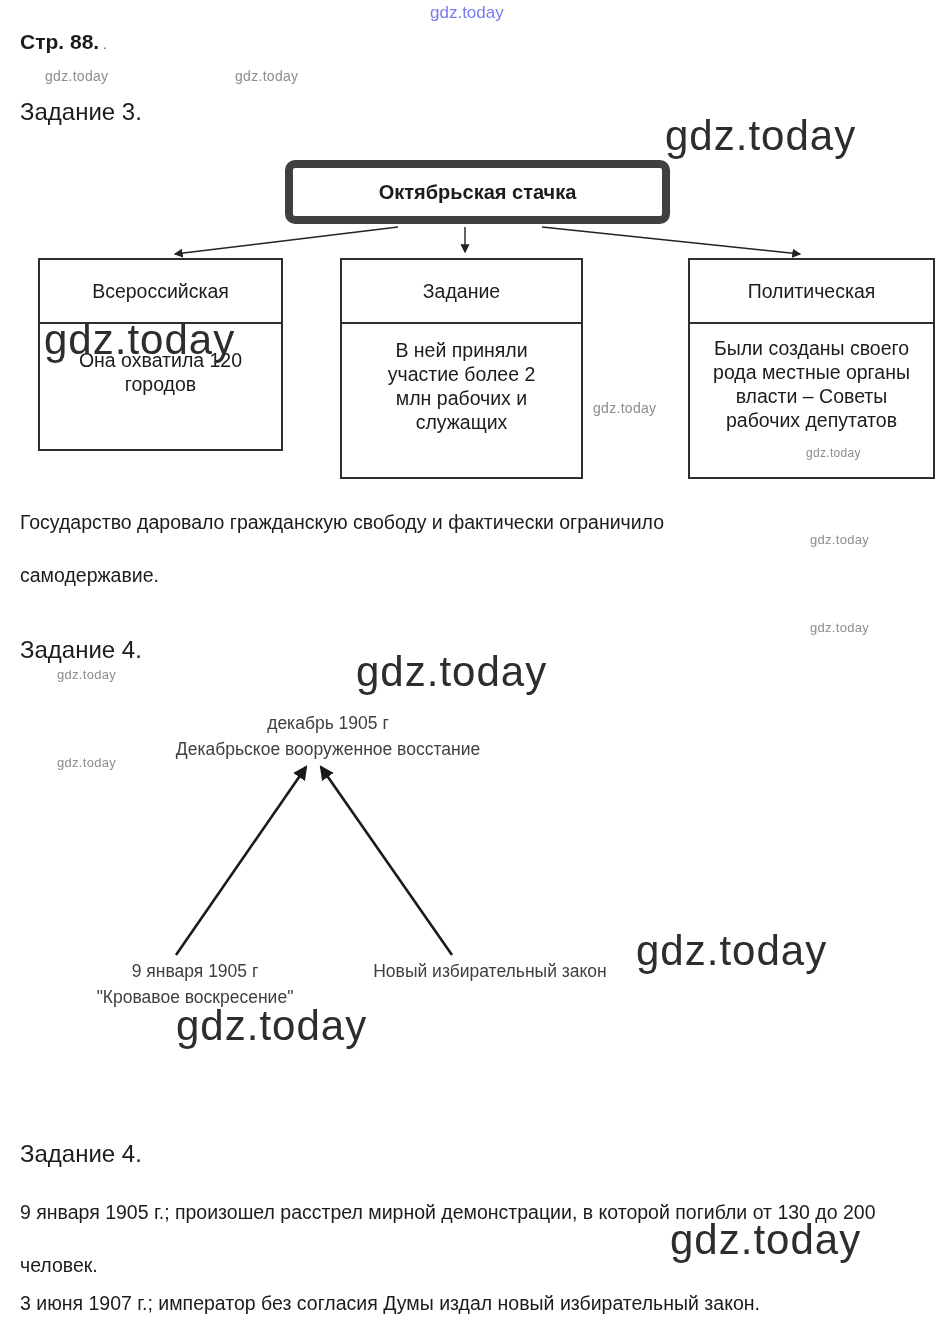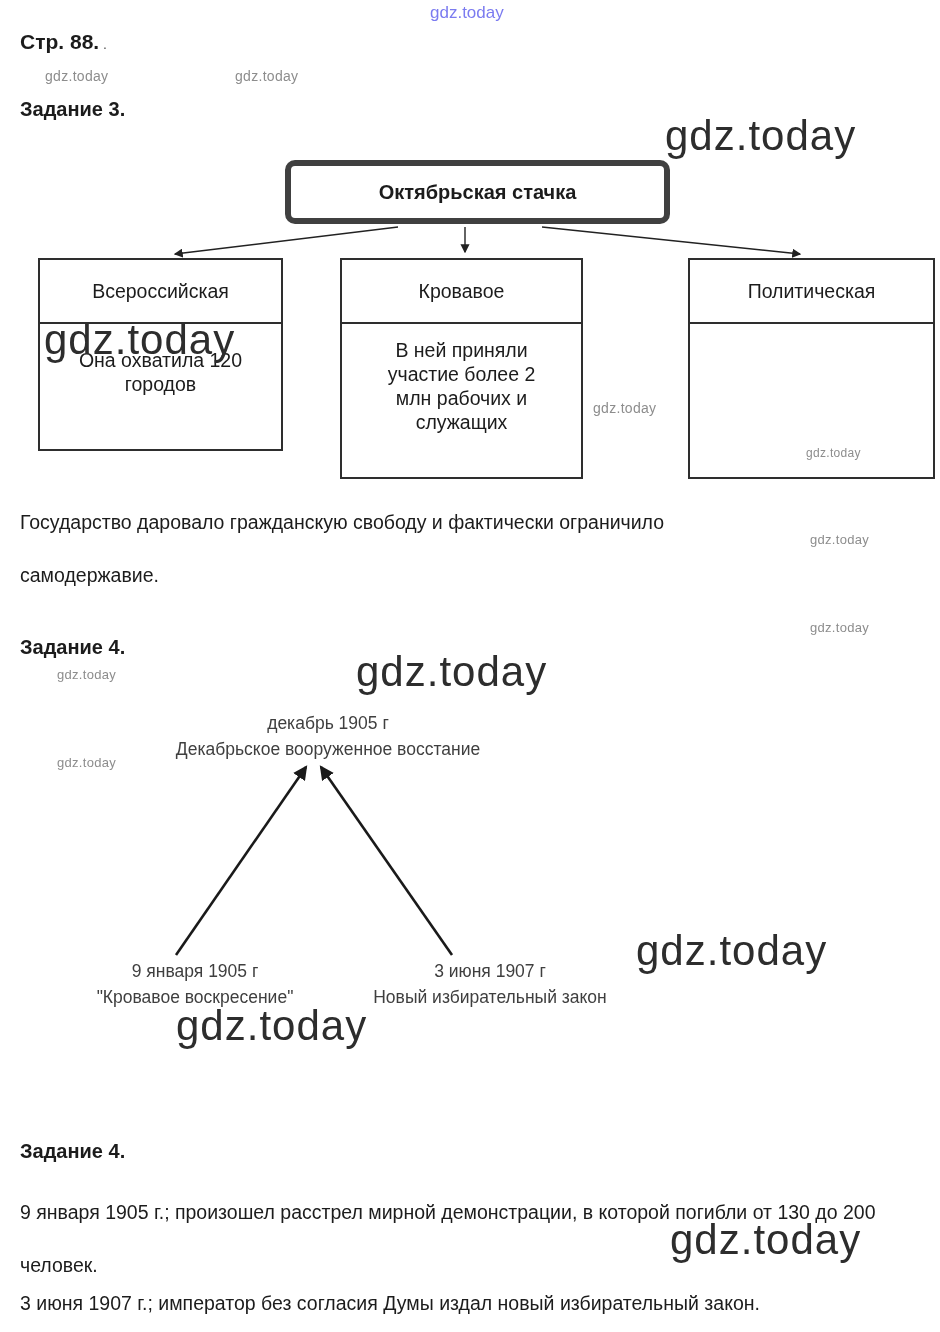"Задание 3." .heading { font-size: 20px -> 24px; font-weight: bold -> normal }
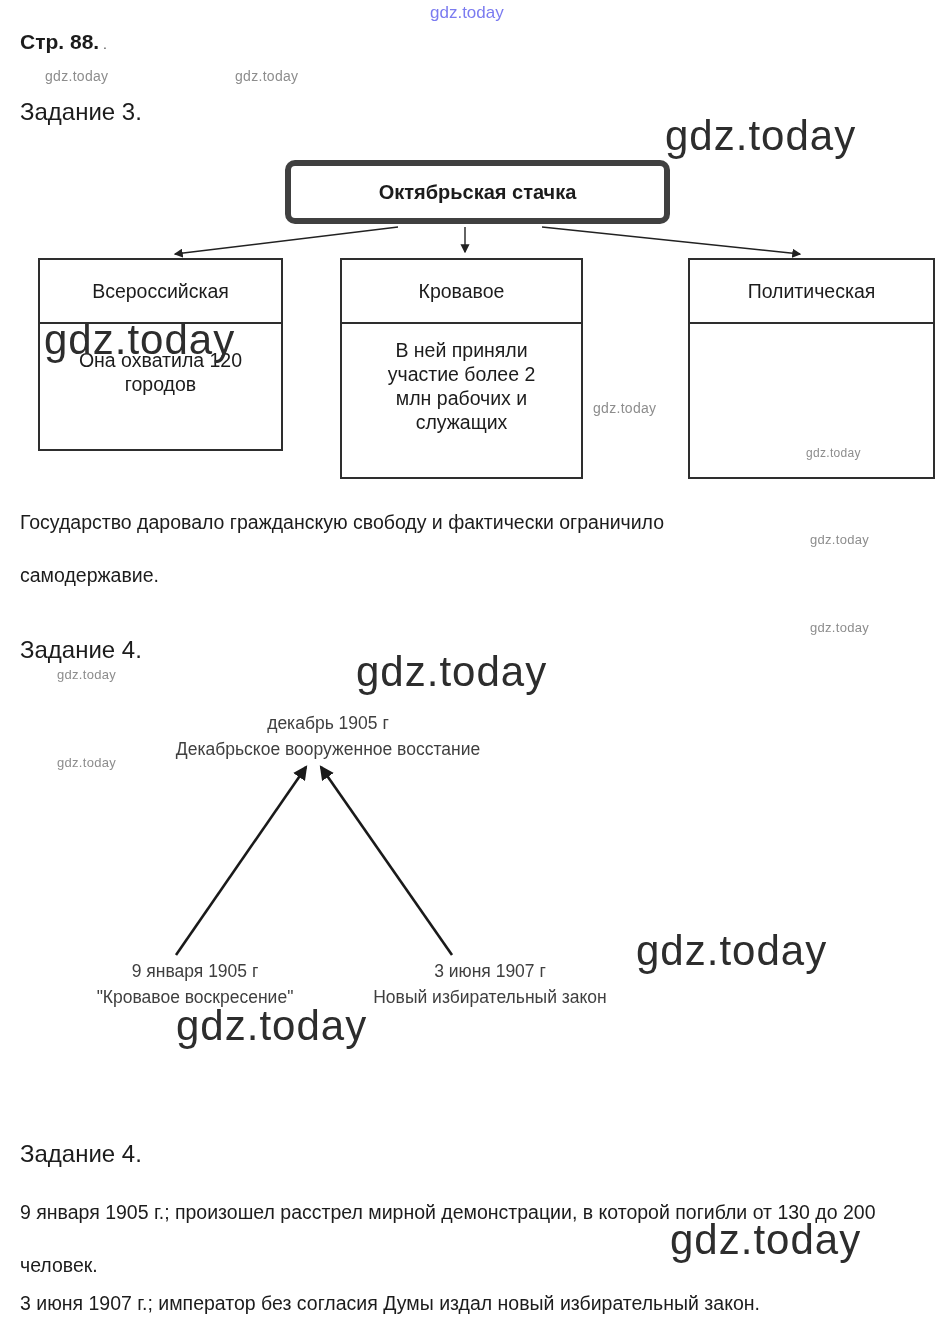"Октябрьская стачка" .root-box { border: 6px solid #404040 -> 8px solid #404040 }
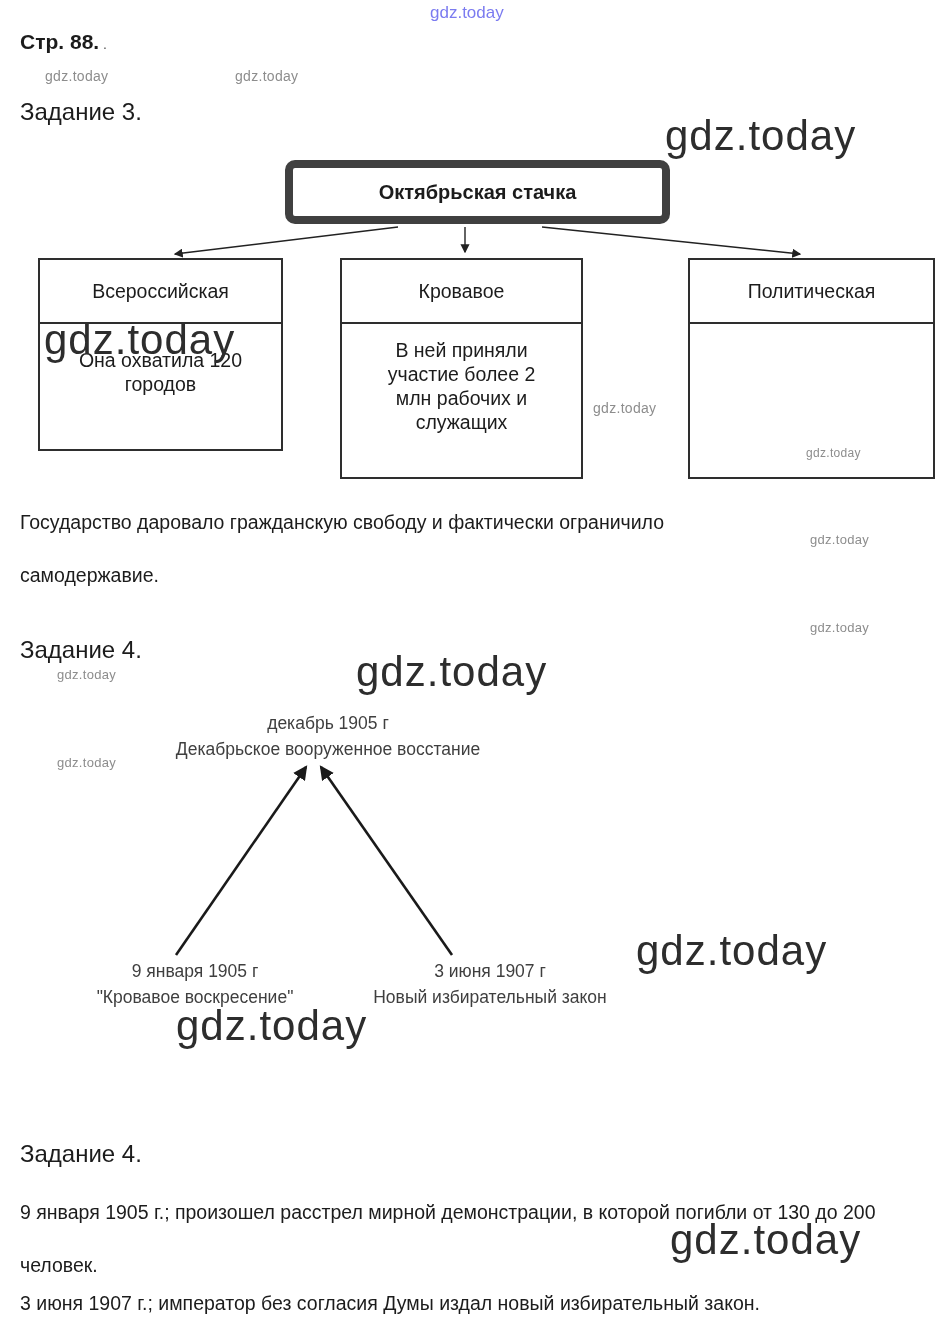"Кровавое" div.box-title { text: Кровавое -> Задание }
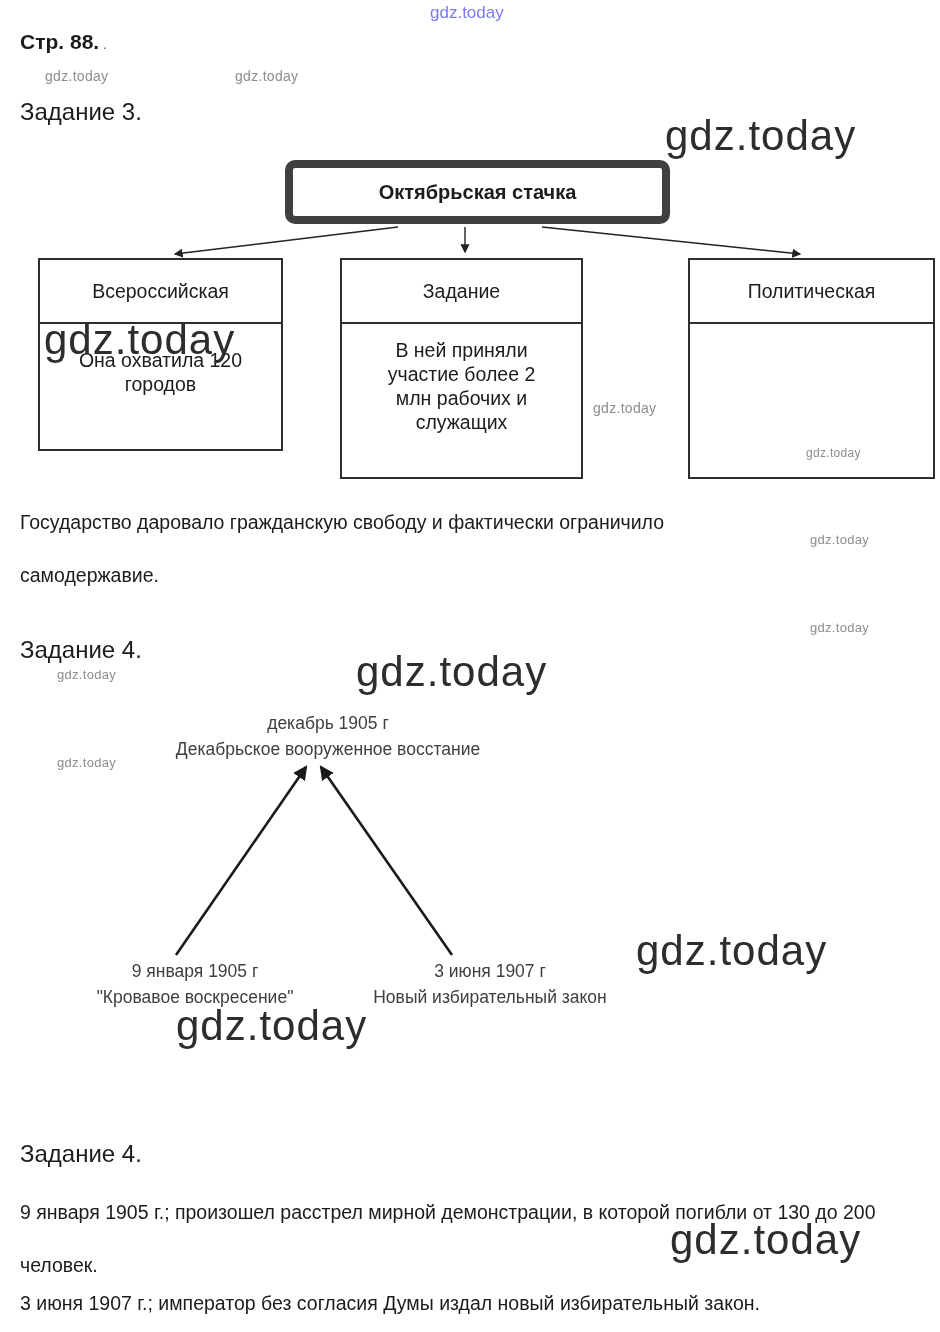"Были созданы своего рода местные" div.box-body { html: none -> <div>Были созданы своего рода местные органы власти – Советы рабочих депутатов</div> }
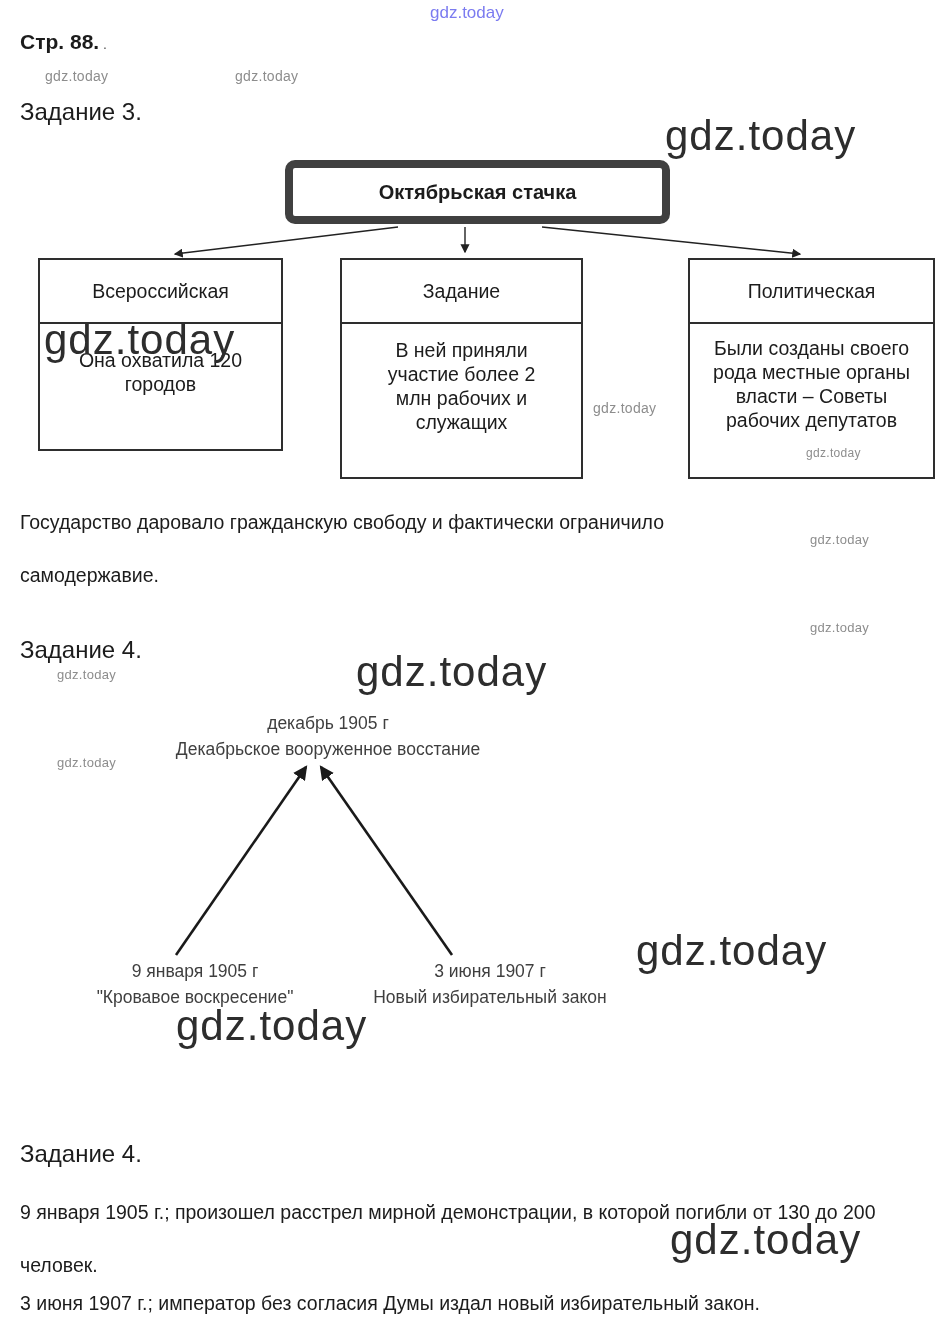"3 июня 1907 г" div { html: <div>3 июня 1907 г</div> -> none }
